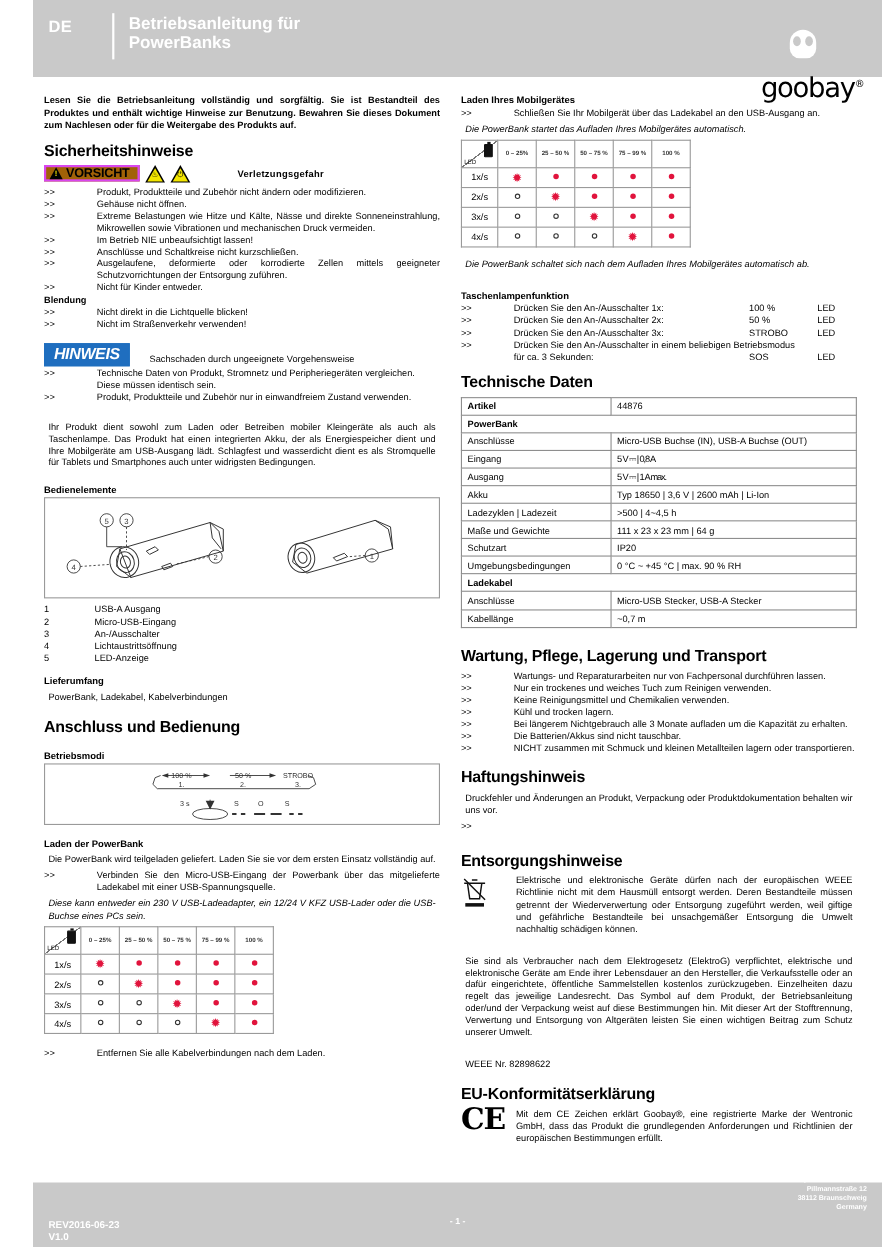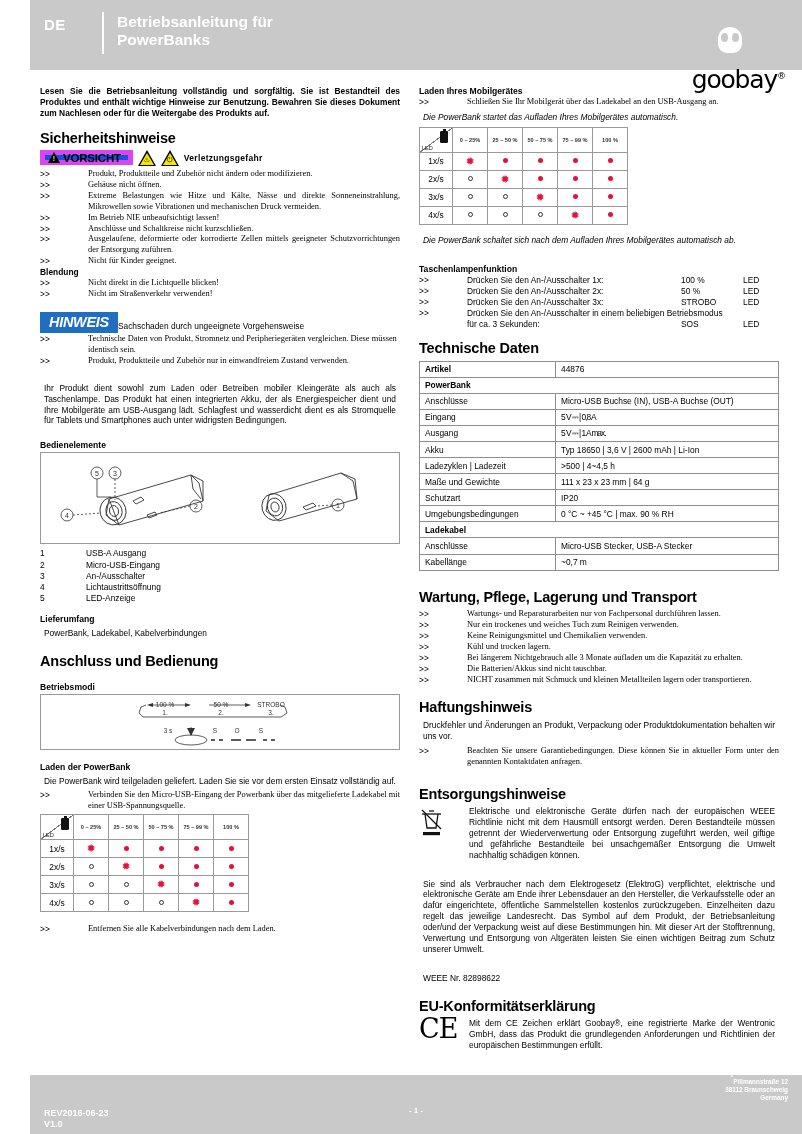"Schließen Sie Ihr Mobilgerät über" .b .t { font-family: Liberation Serif, serif -> none }
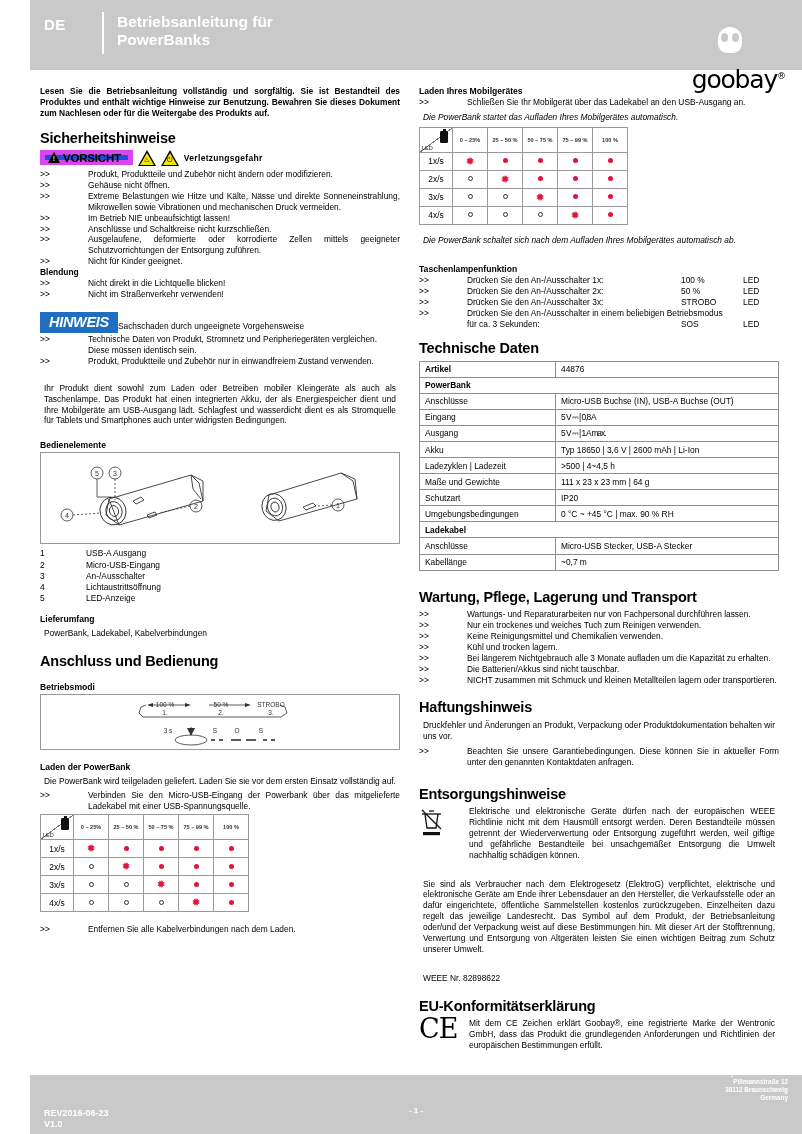"VORSICHT" .vorsicht { background: #1d4ed8 -> #a16207; border: 5px solid #d946ef -> 2px solid #d946ef }
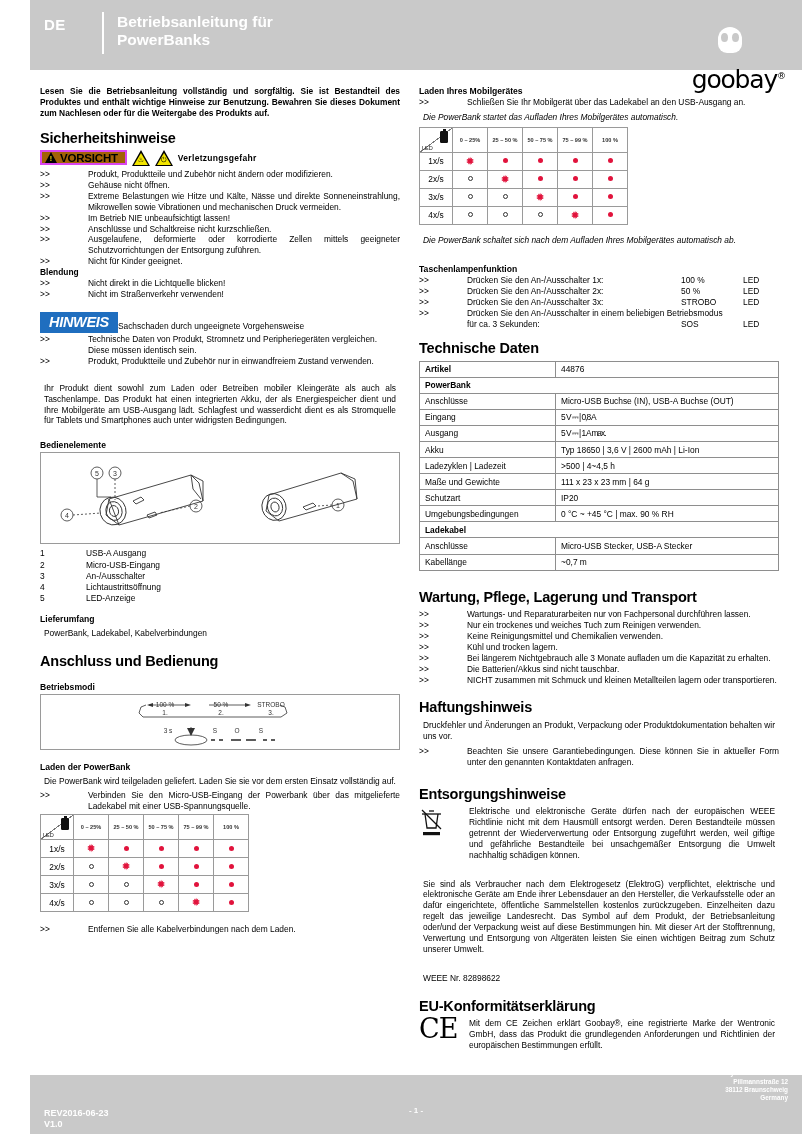"Verletzungsgefahr" .wlabel { margin-left: none -> 38px }
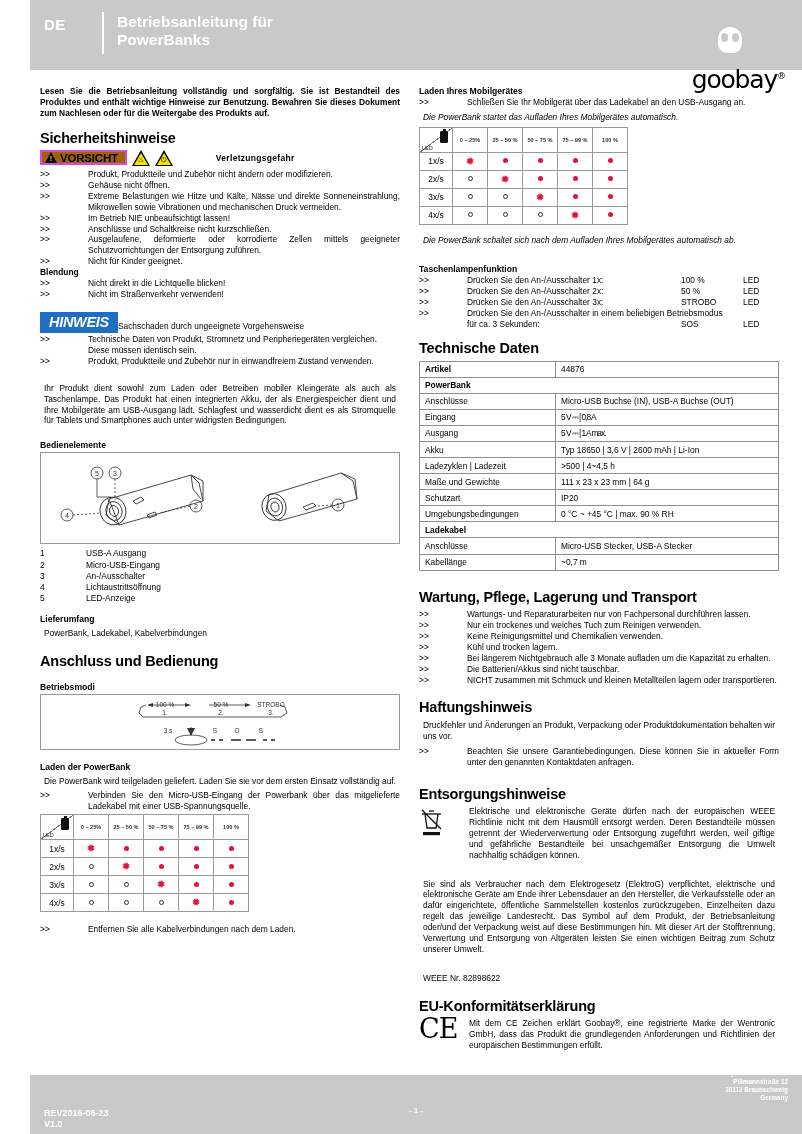"Nicht für Kinder geeignet." span.t { text: geeignet -> entweder }
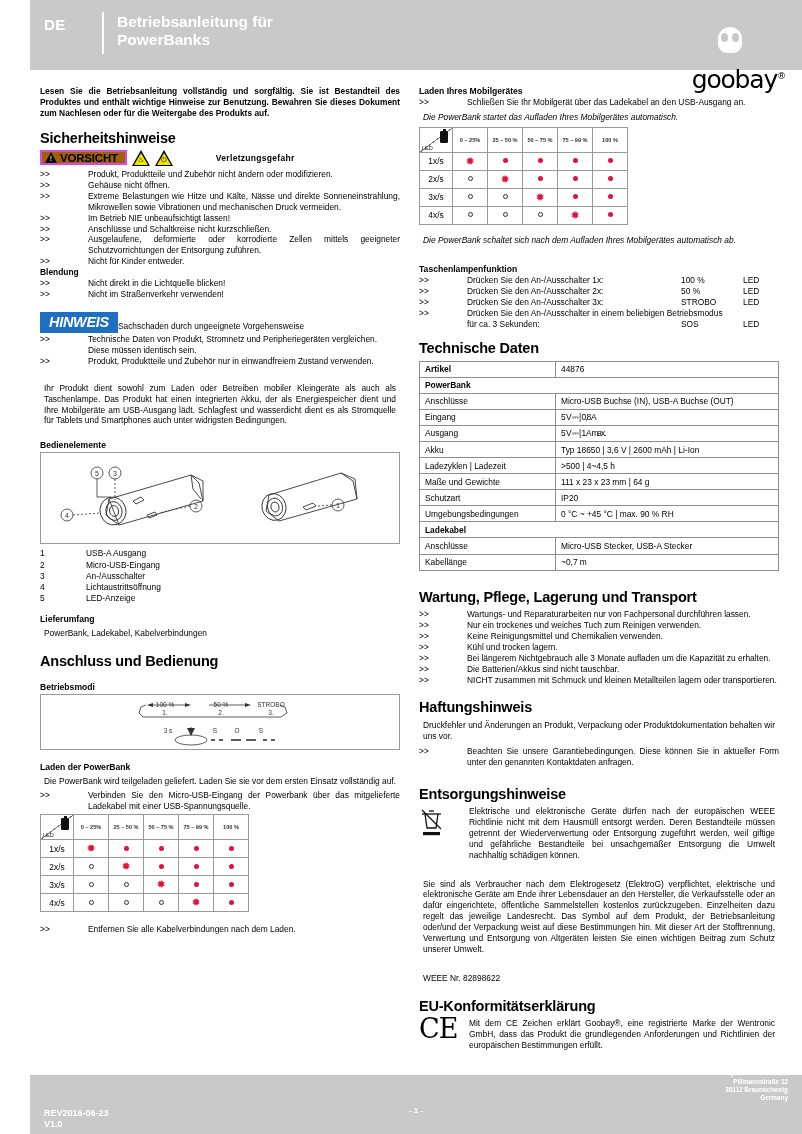"HINWEIS" .hinweis-row { gap: 0 -> 18px }
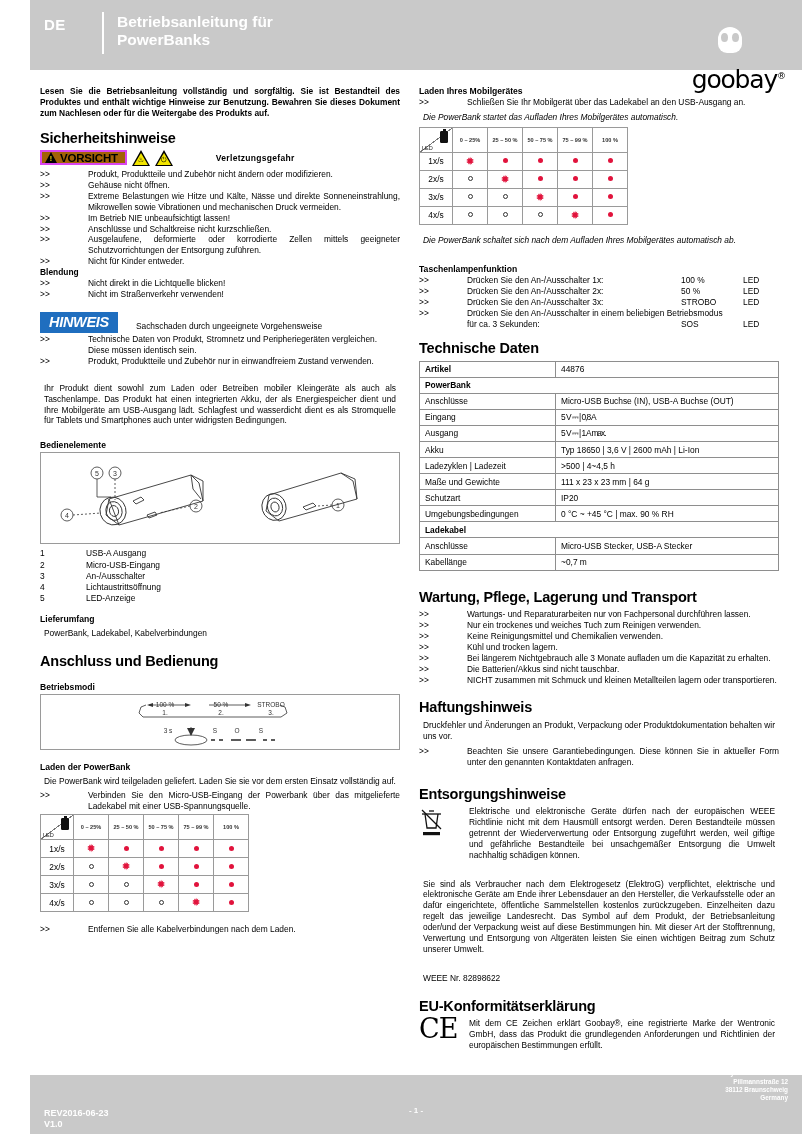"Beachten Sie unsere Garantiebedingungen." span.t { html: <span>Beachten Sie unsere Garantiebedingungen. Diese können Sie in aktueller Form unter den genannten Kontaktdaten anfragen.</span> -> none }
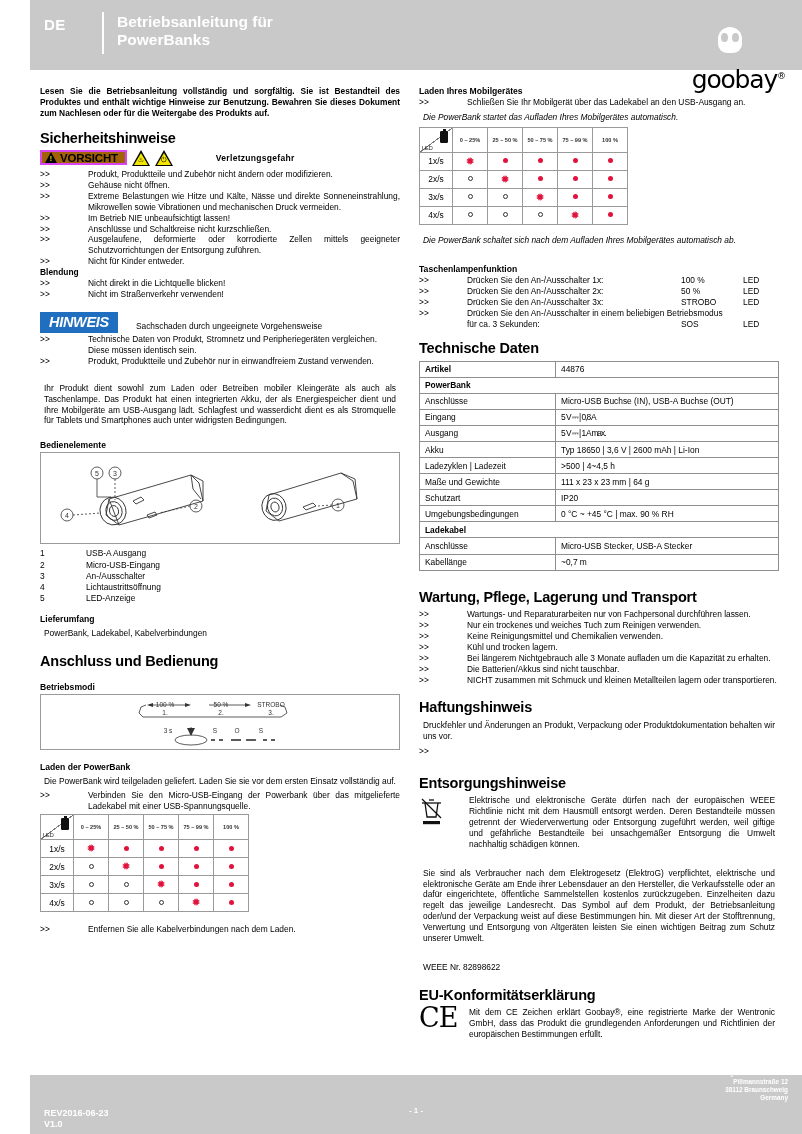"Diese kann entweder ein 230" div.txt { html: none -> <div>Diese kann entweder ein 230 V USB-Ladeadapter, ein 12/24 V KFZ USB-Lader oder die USB-Buchse eines PCs sein.</div> }
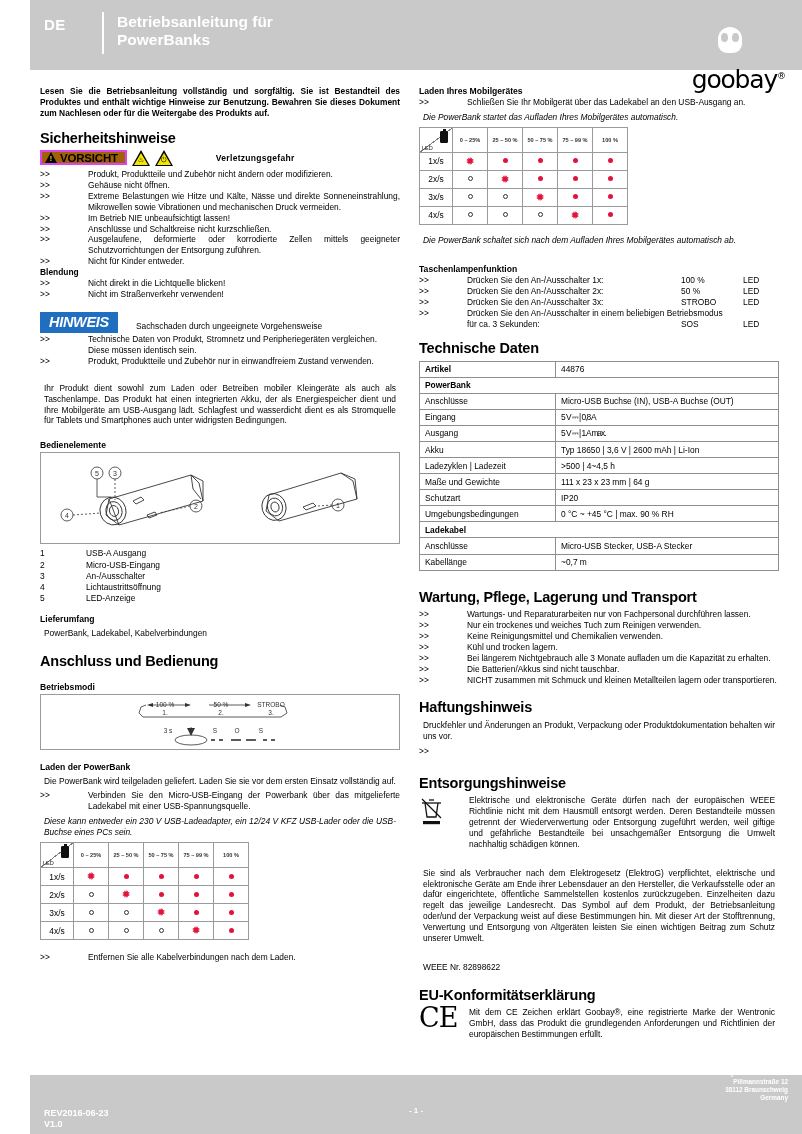"CE" .ce { font-weight: normal -> bold }
